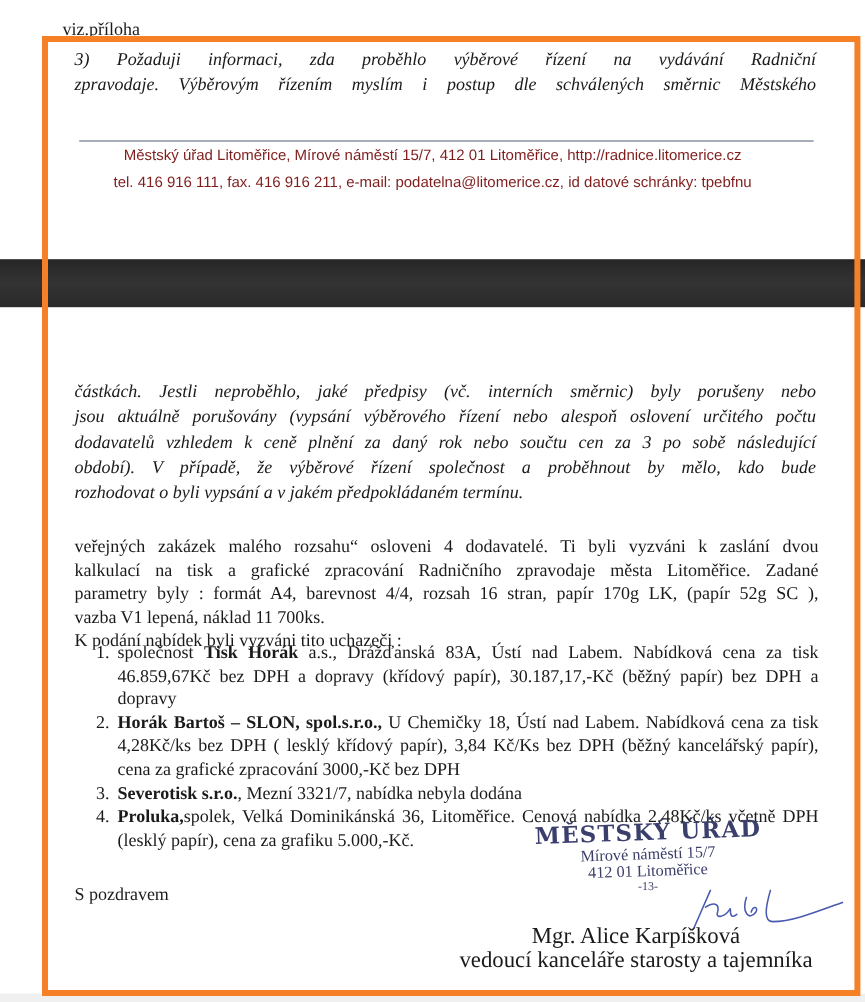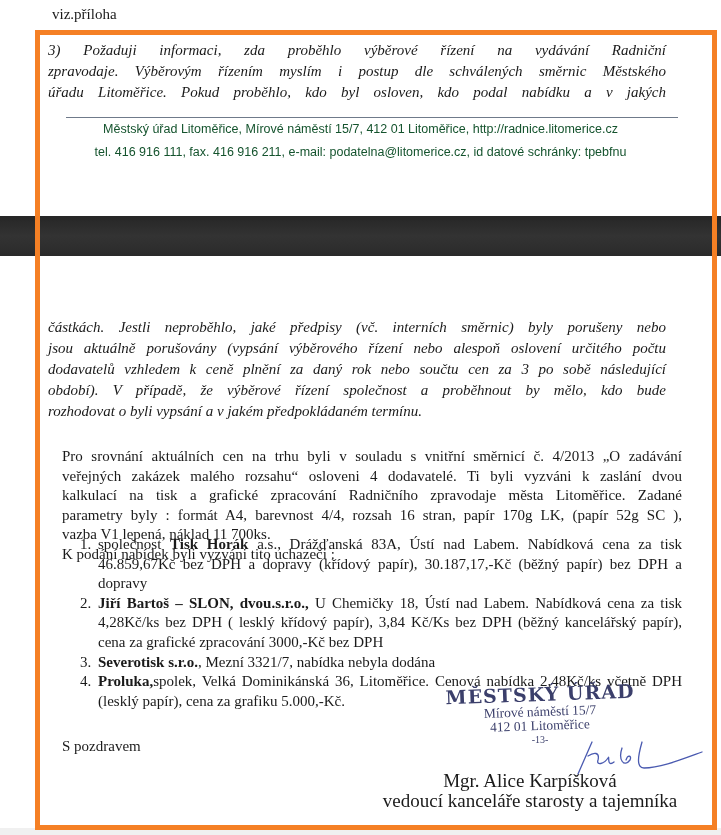"viz.příloha" .top-note { top: 6px -> 17px }
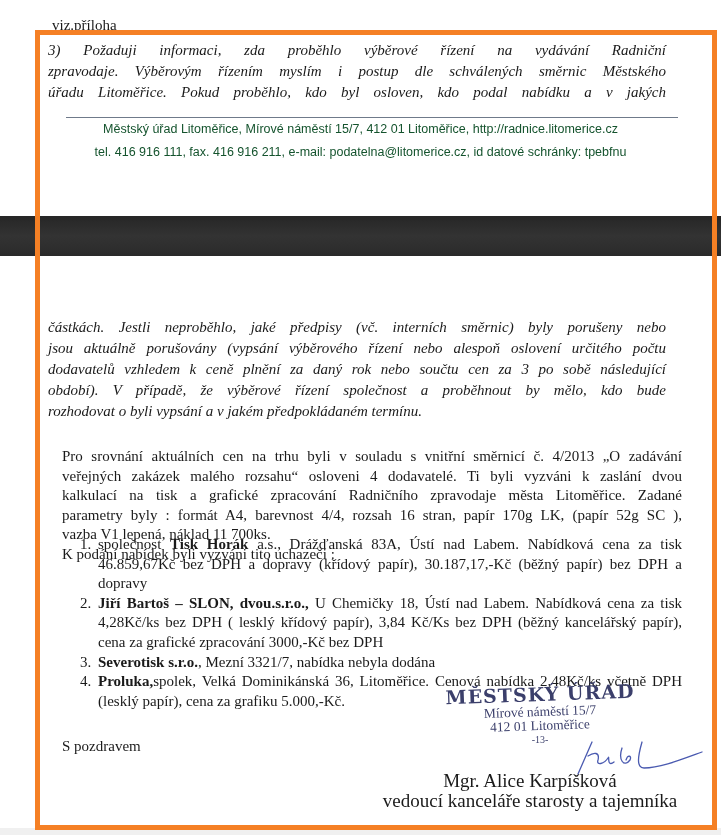"3) Požaduji informaci, zda proběhlo" .italic-para { left: 48px -> 62px }
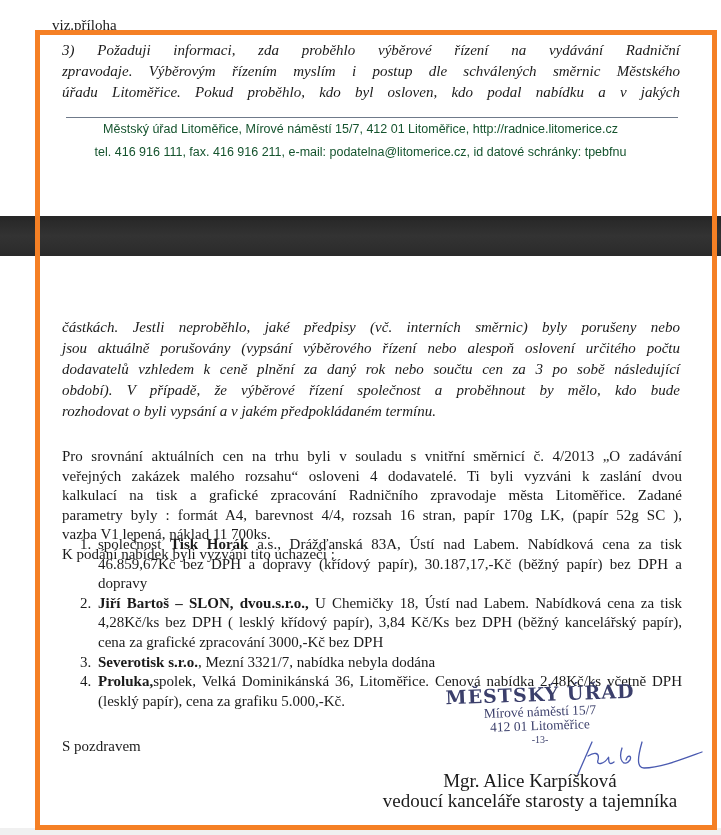"úřadu Litoměřice. Pokud proběhlo, kdo" span.last { html: <span>úřadu Litoměřice. Pokud proběhlo, kdo byl osloven, kdo podal nabídku a v jakých</span> -> none }
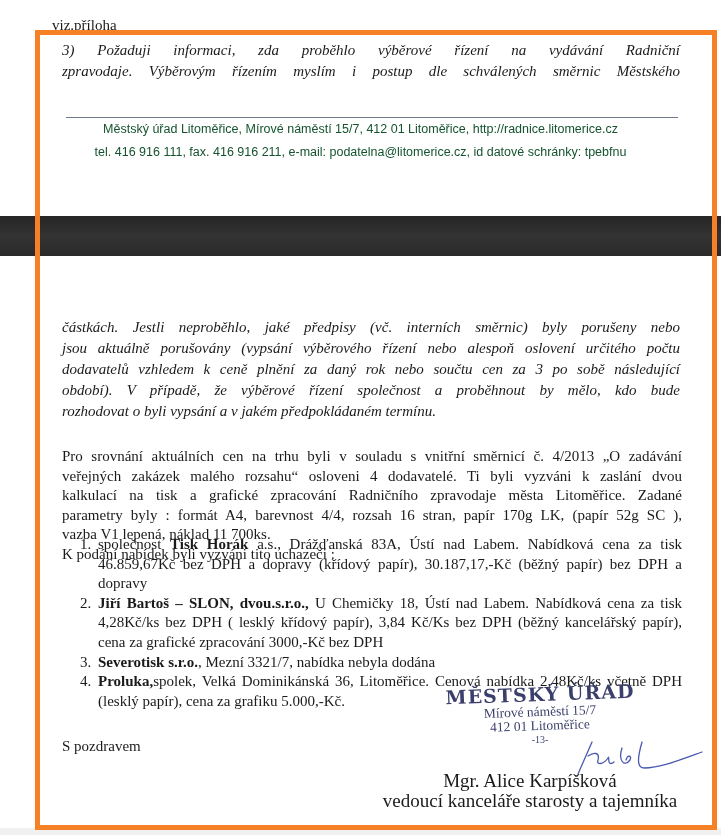"Městský úřad Litoměřice, Mírové náměstí" .footer-text { color: #14532d -> #7f1d1d }
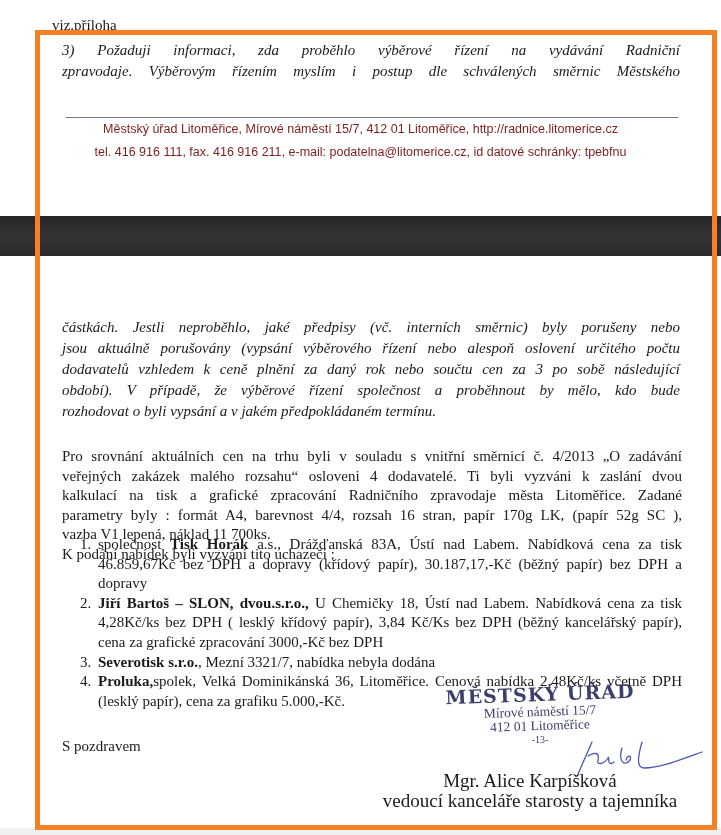"Pro srovnání aktuálních cen na" span.ln { html: <span>Pro srovnání aktuálních cen na trhu byli v souladu s vnitřní směrnicí č. 4/2013 „O zadávání</span> -> none }
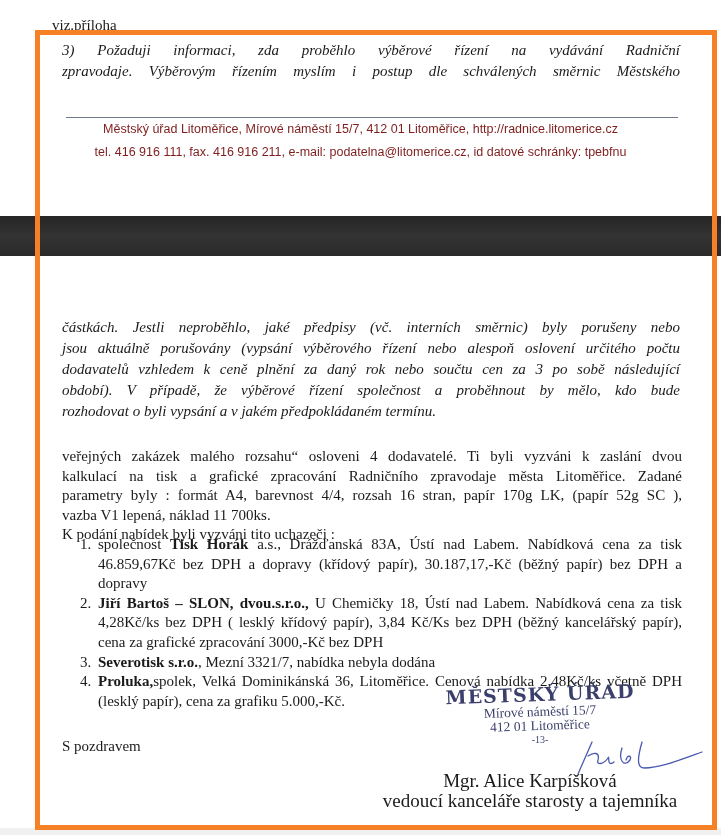"Jiří Bartoš – SLON, dvou.s.r.o.," b { text: Jiří Bartoš – SLON, dvou.s.r.o -> Horák Bartoš – SLON, spol.s.r.o }
